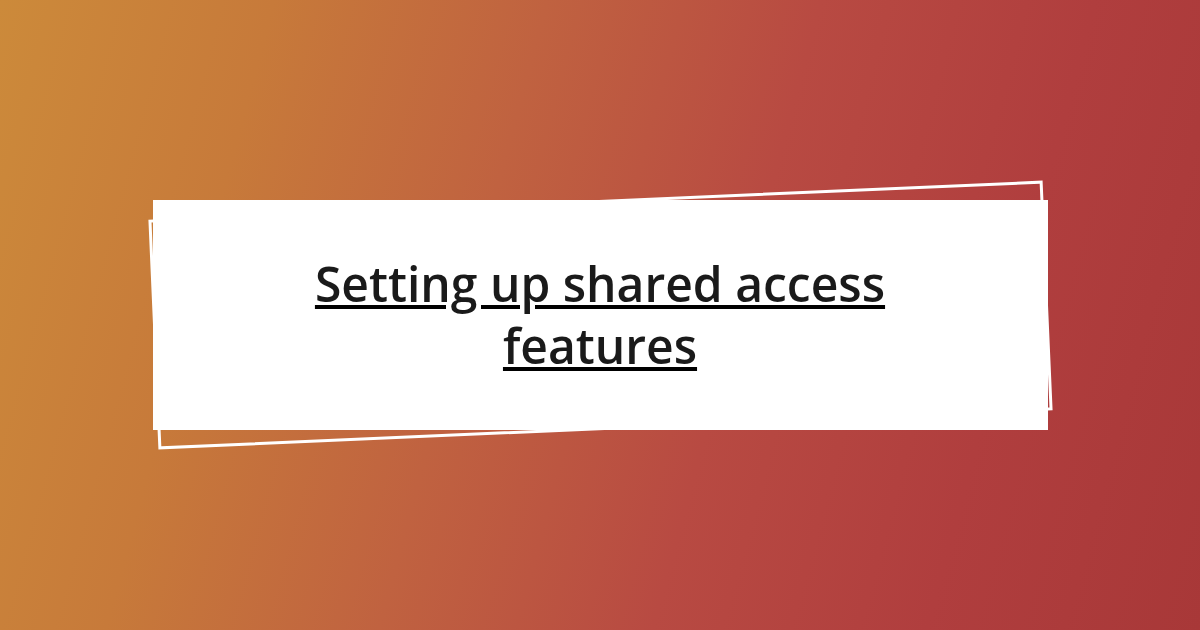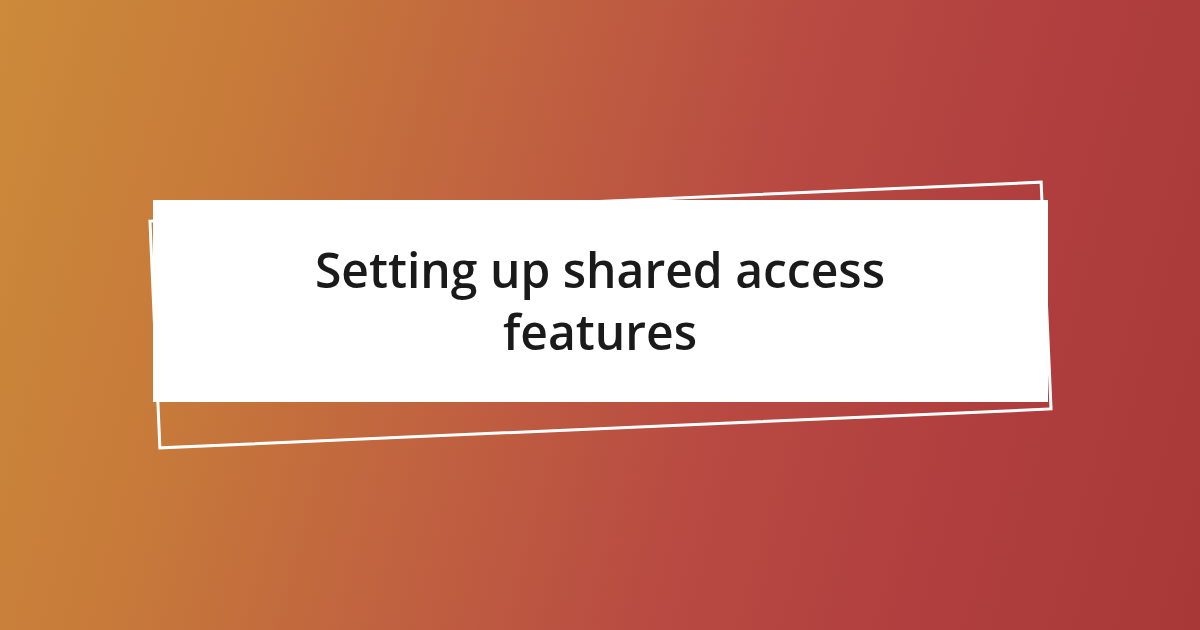"Setting up shared access features" .white-card { height: 202px -> 230px; text-decoration: none -> underline }
